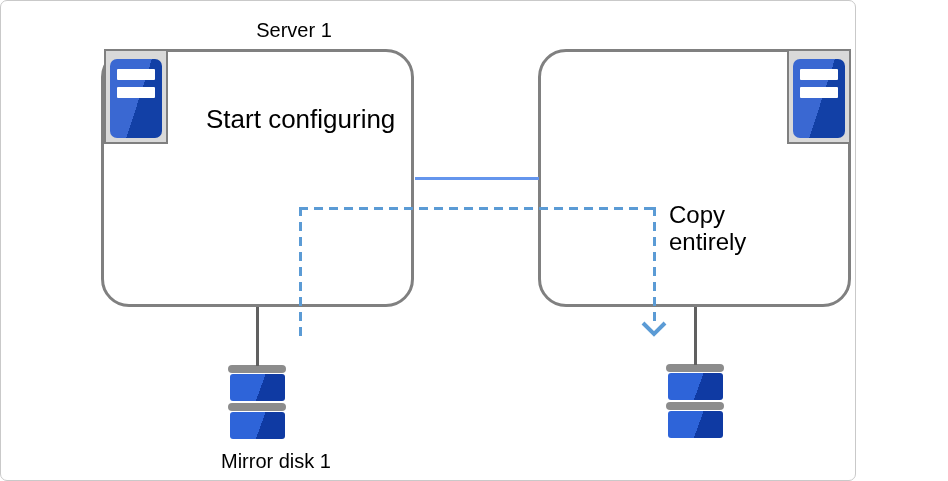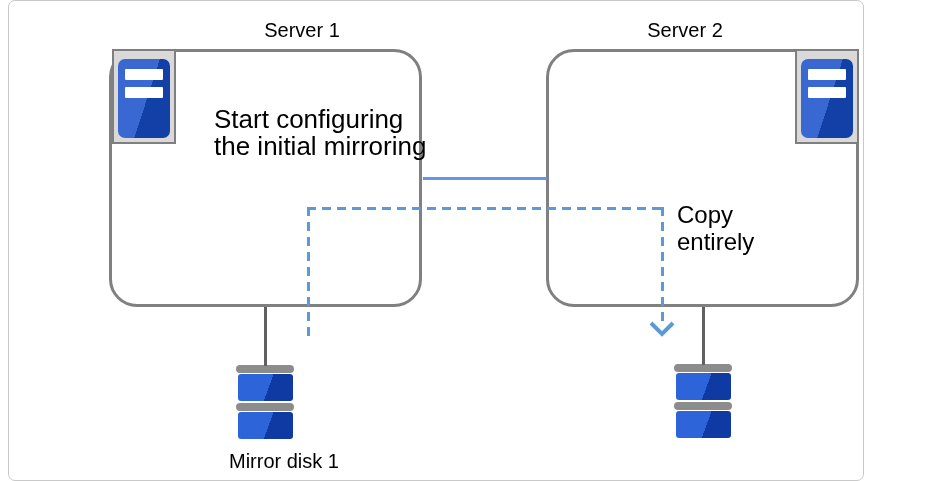"Server 1" .stage { margin-left: 8px -> none }
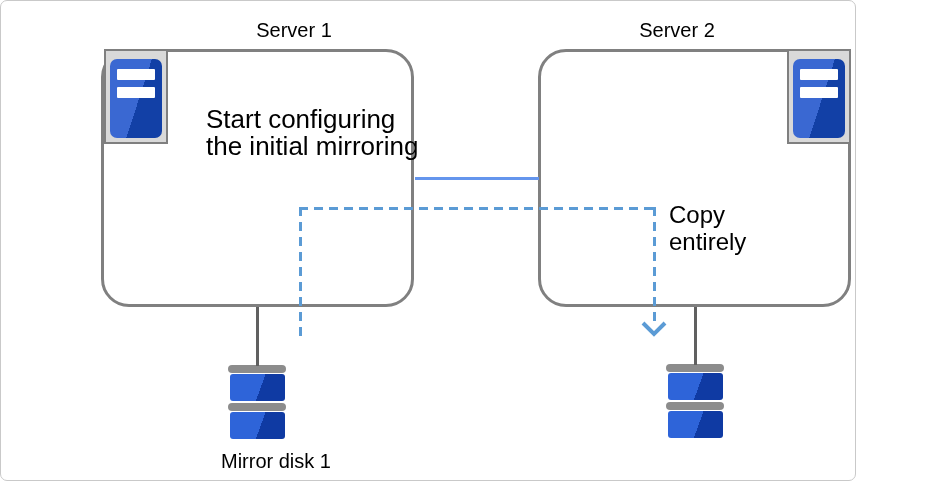"Server 2" div.title { html: <div>Server 2</div> -> none }
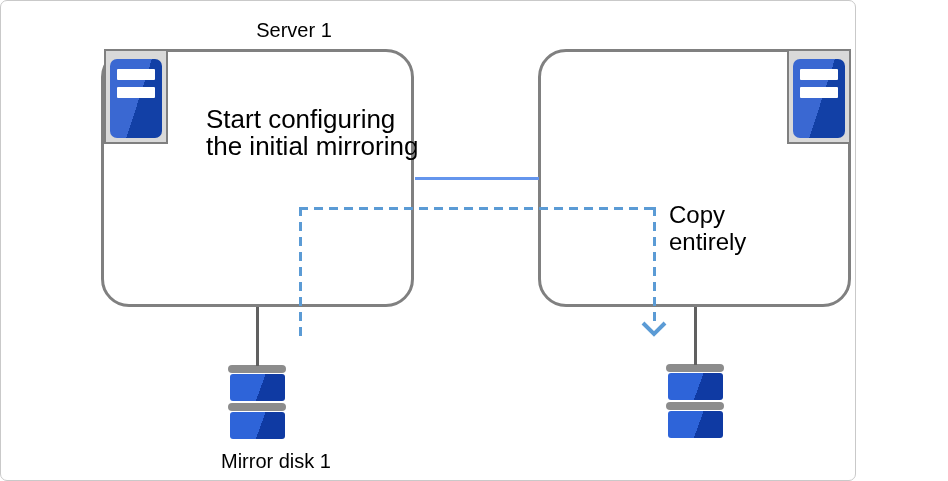"the initial mirroring" div { html: <div>the initial mirroring</div> -> none }
